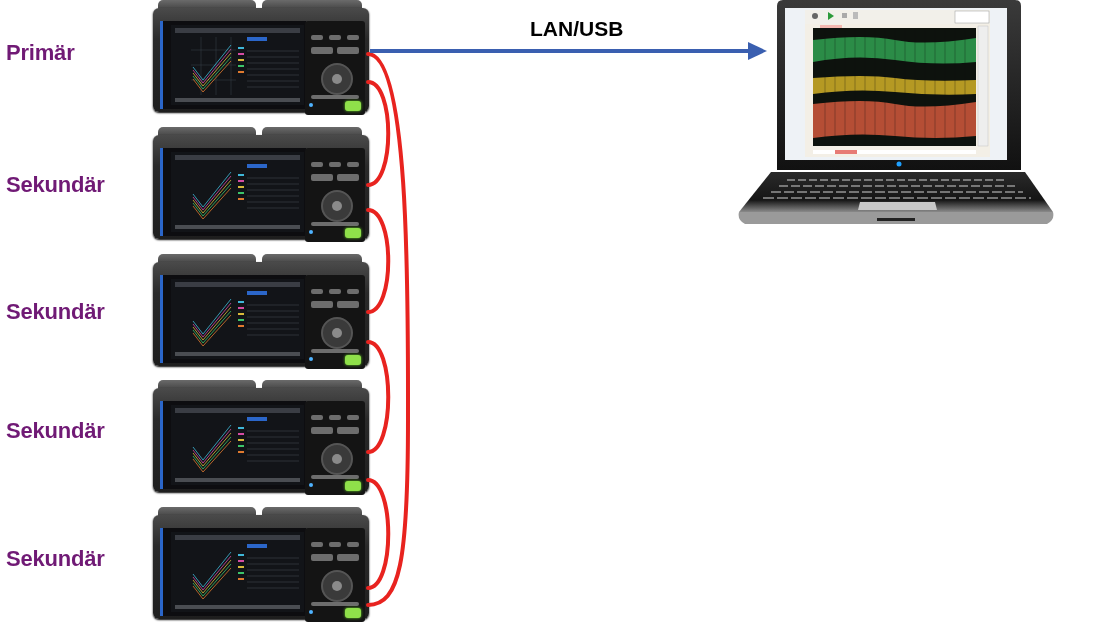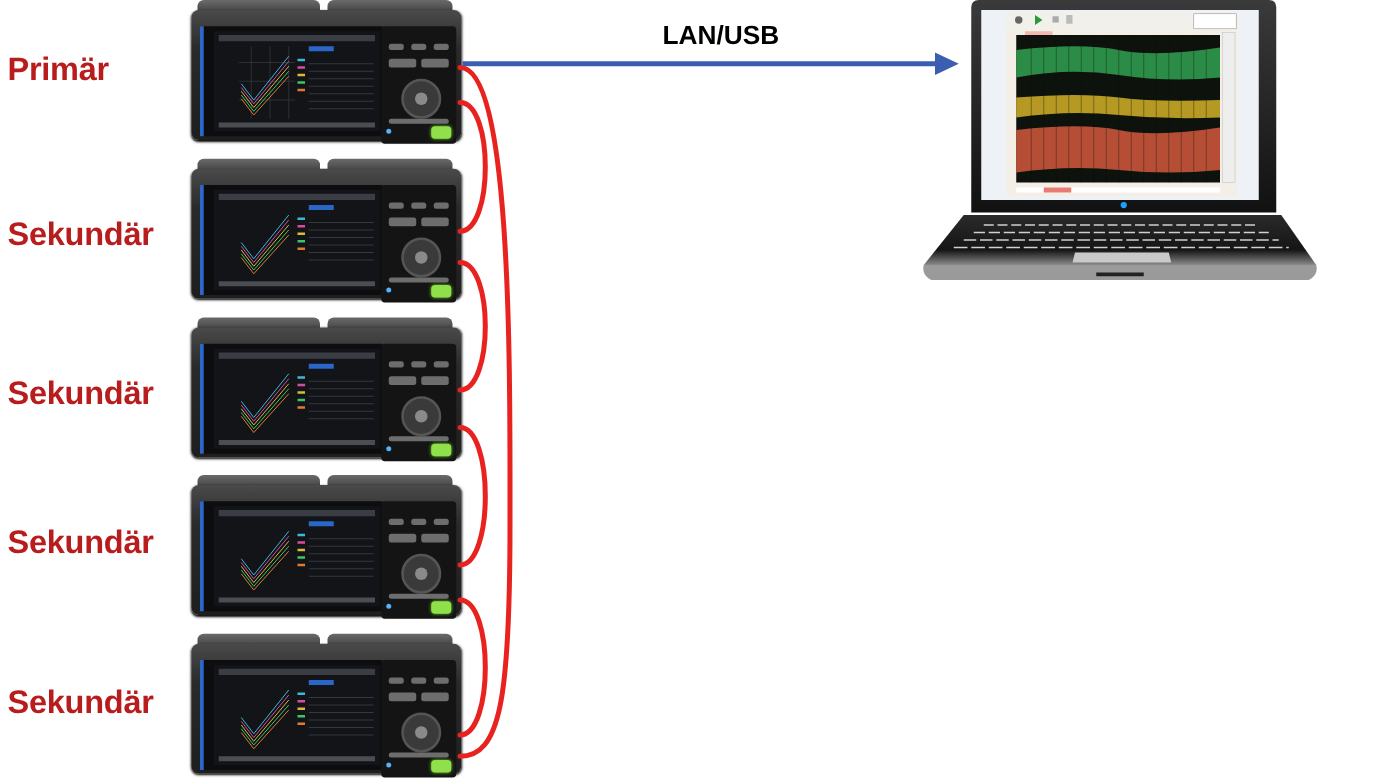"Primär" .label { color: #b91c1c -> #701a75; font-size: 26px -> 22px }
